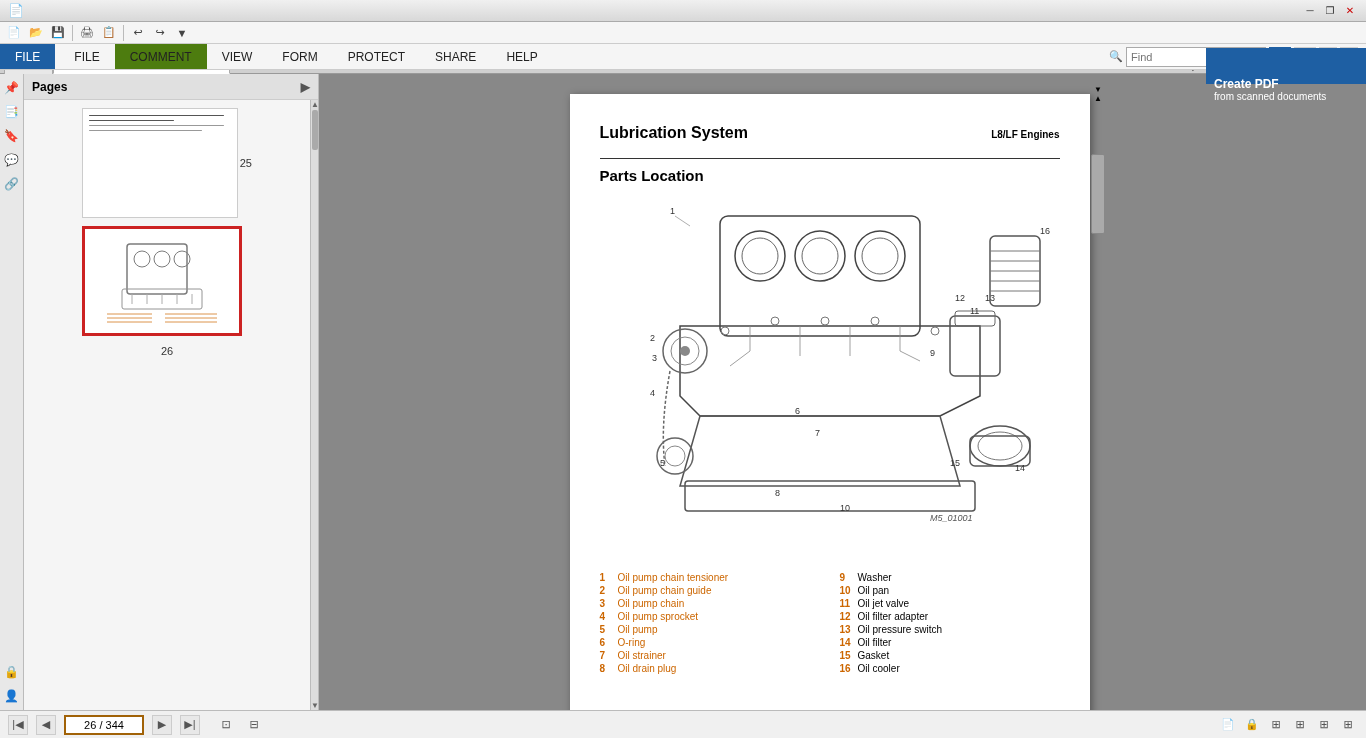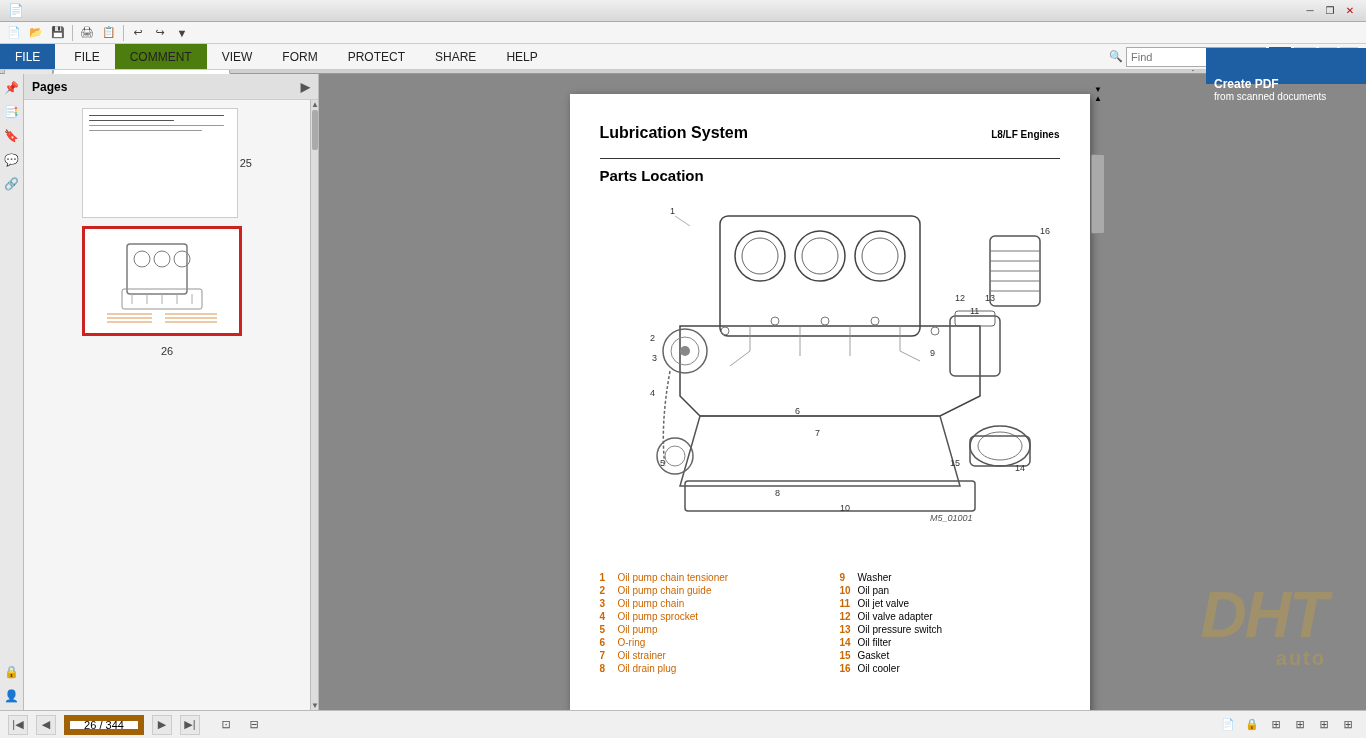"Oil valve adapter" span.part-name { text: valve -> filter }
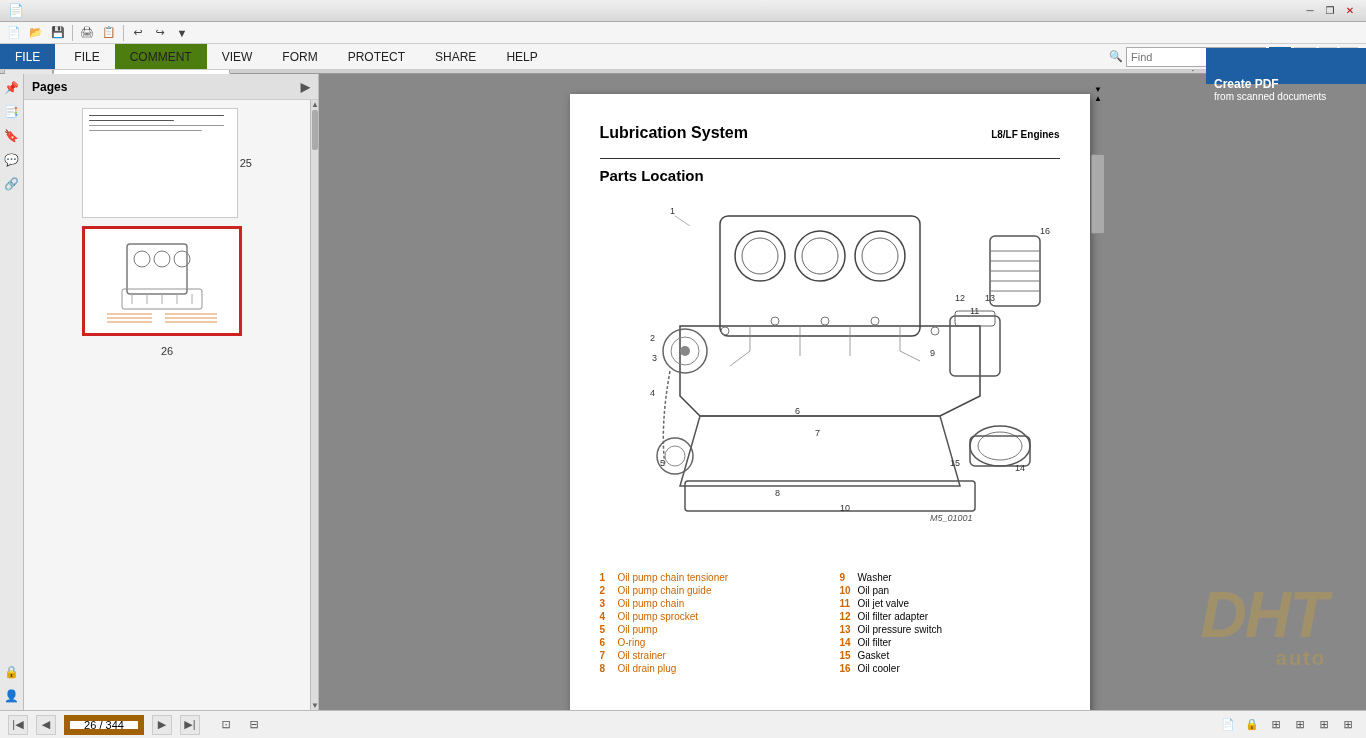"DHT" div { html: <div> <div>DHT</div> <div>auto</div> </div> -> none }
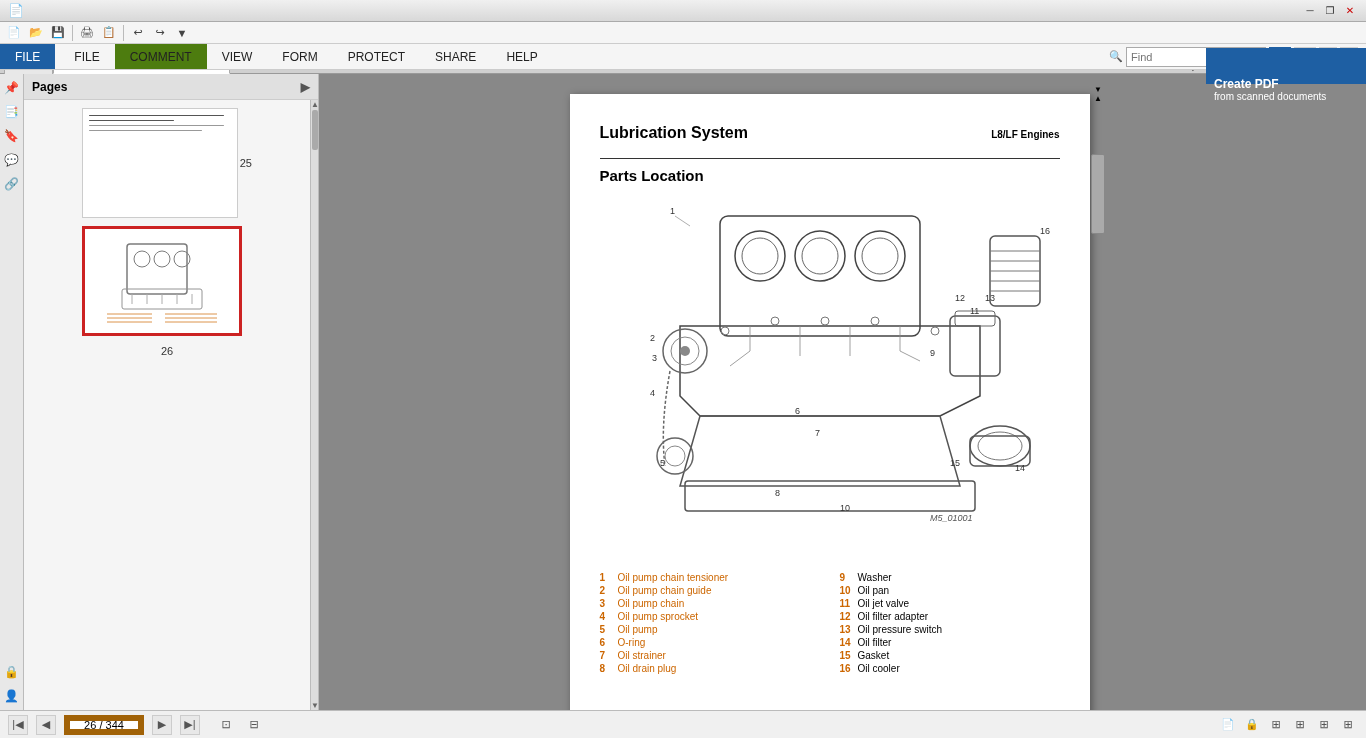"26 / 344" .page-input { border: 6px solid #a16207 -> 2px solid #a16207 }
